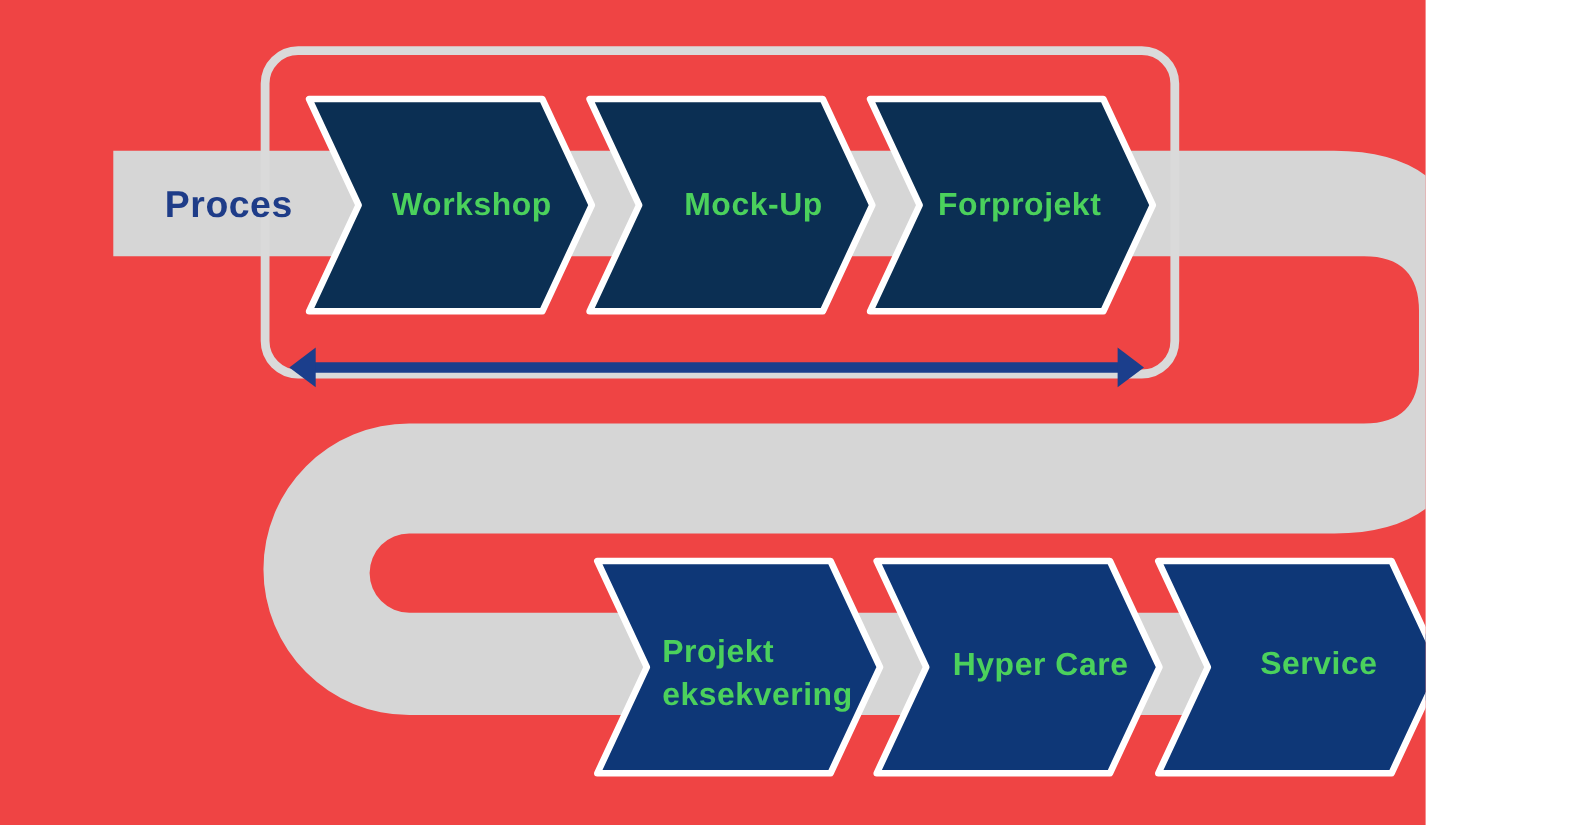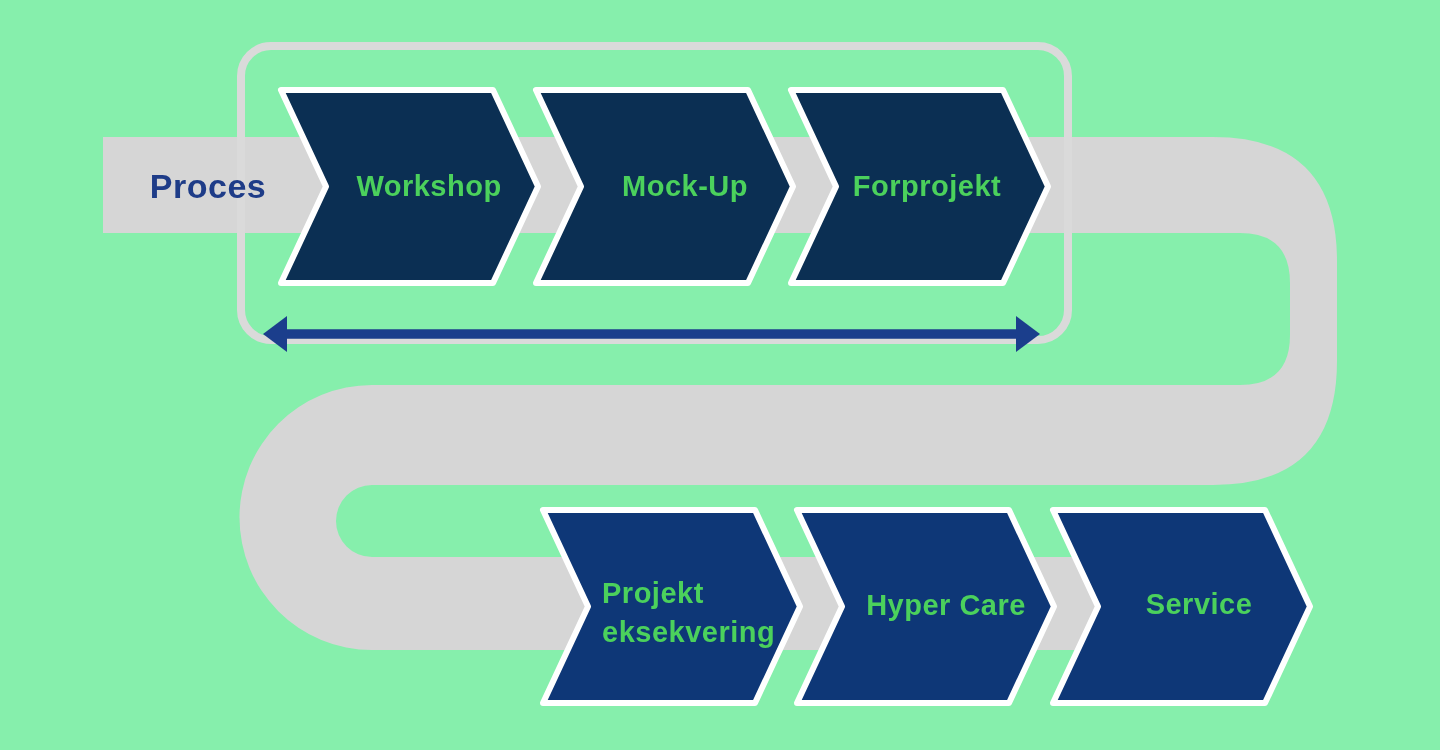"Proces" .canvas { background: #86efac -> #ef4444; width: 1440px -> 1296px }
